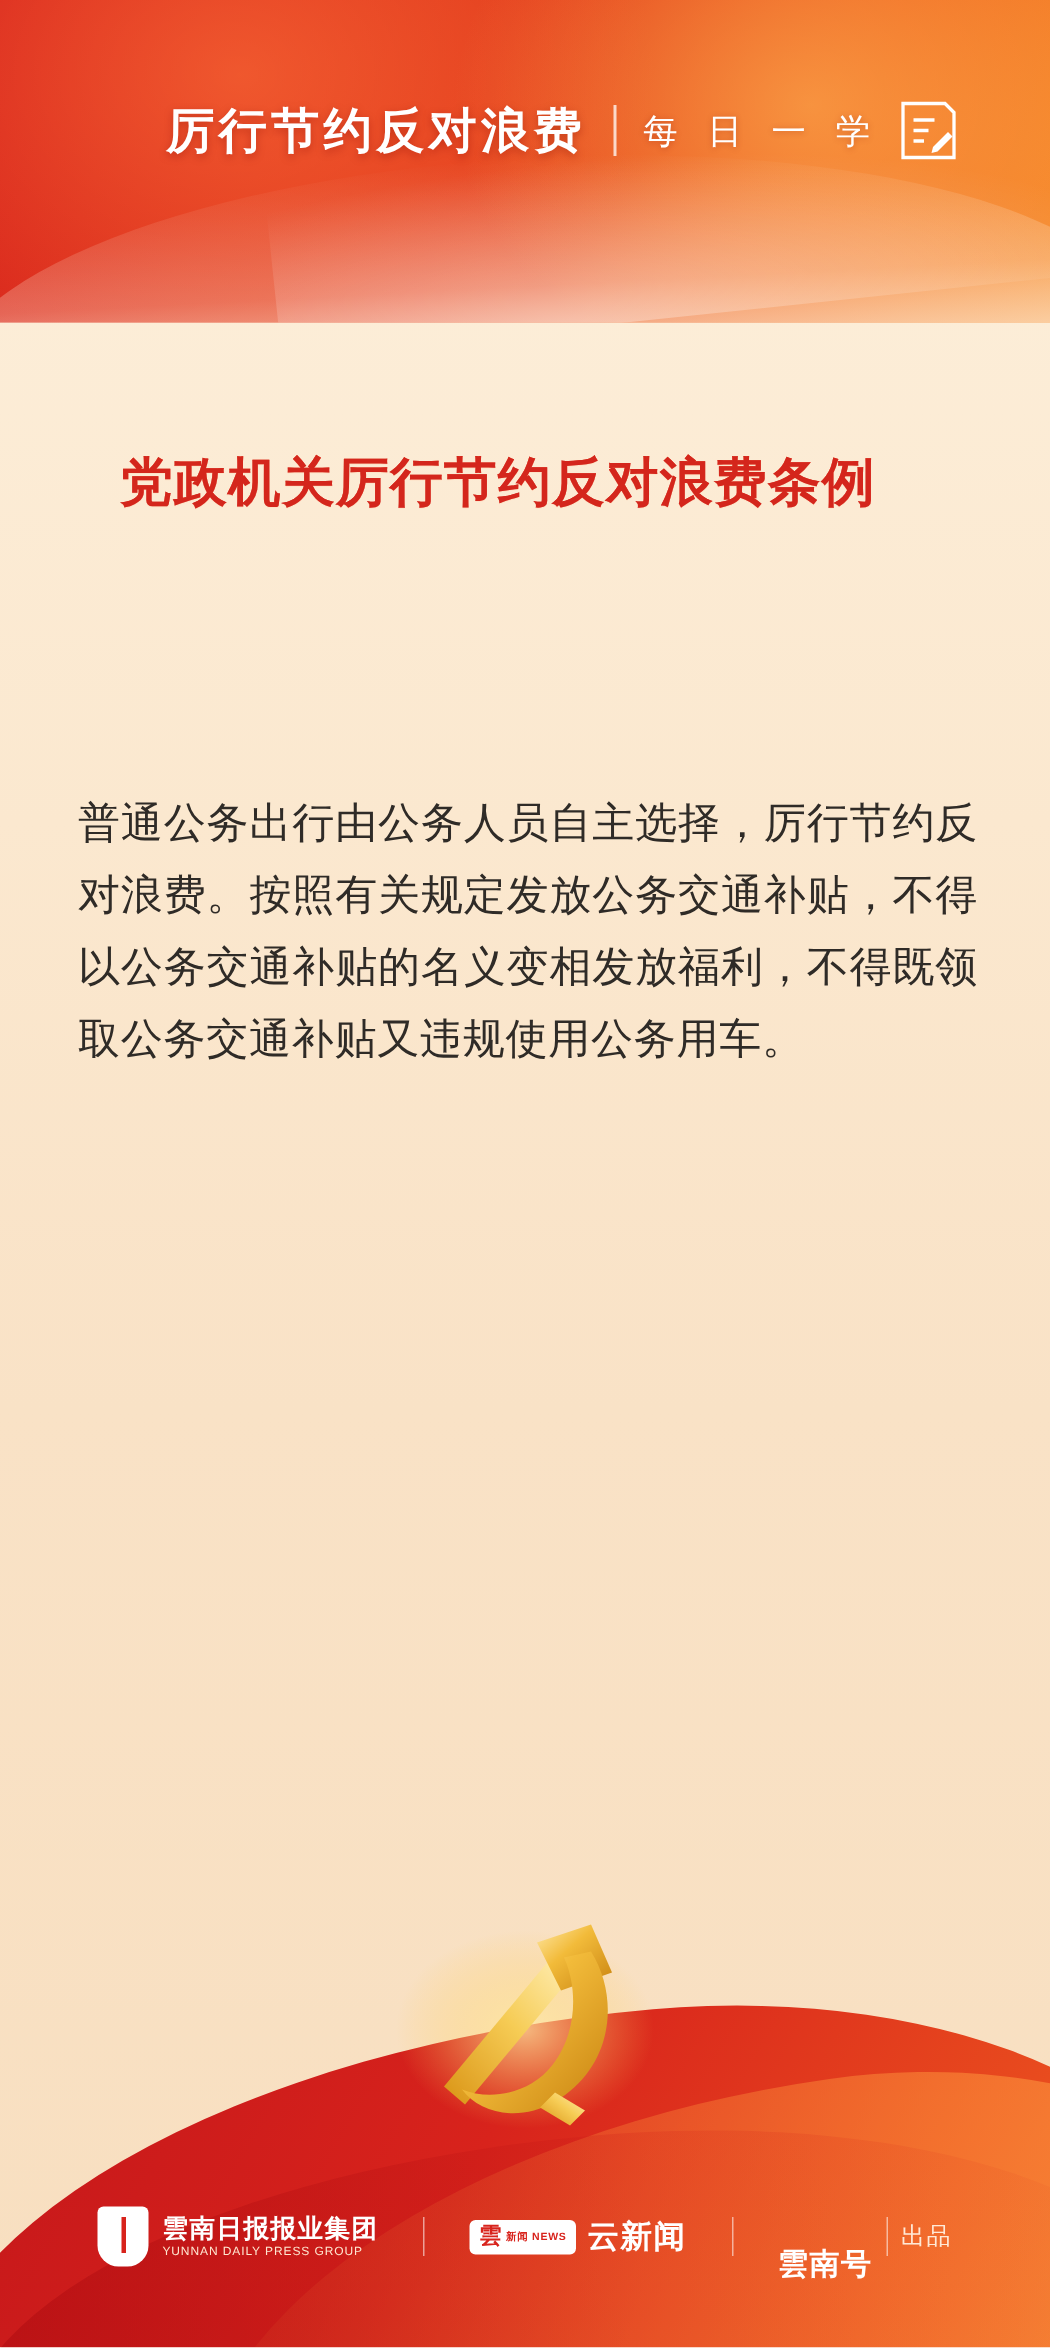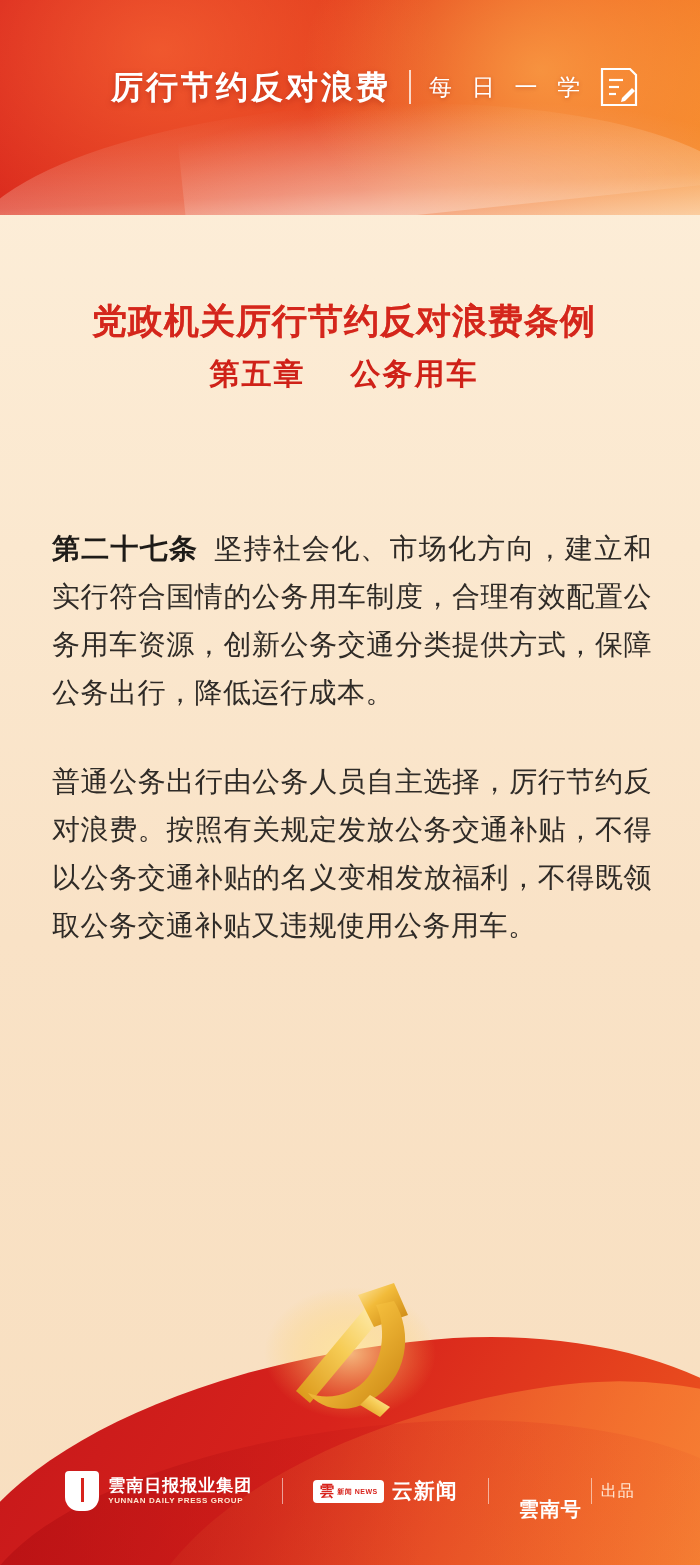"党政机关厉行节约反对浪费条例" .headline-wrap { left: 16px -> 4px }
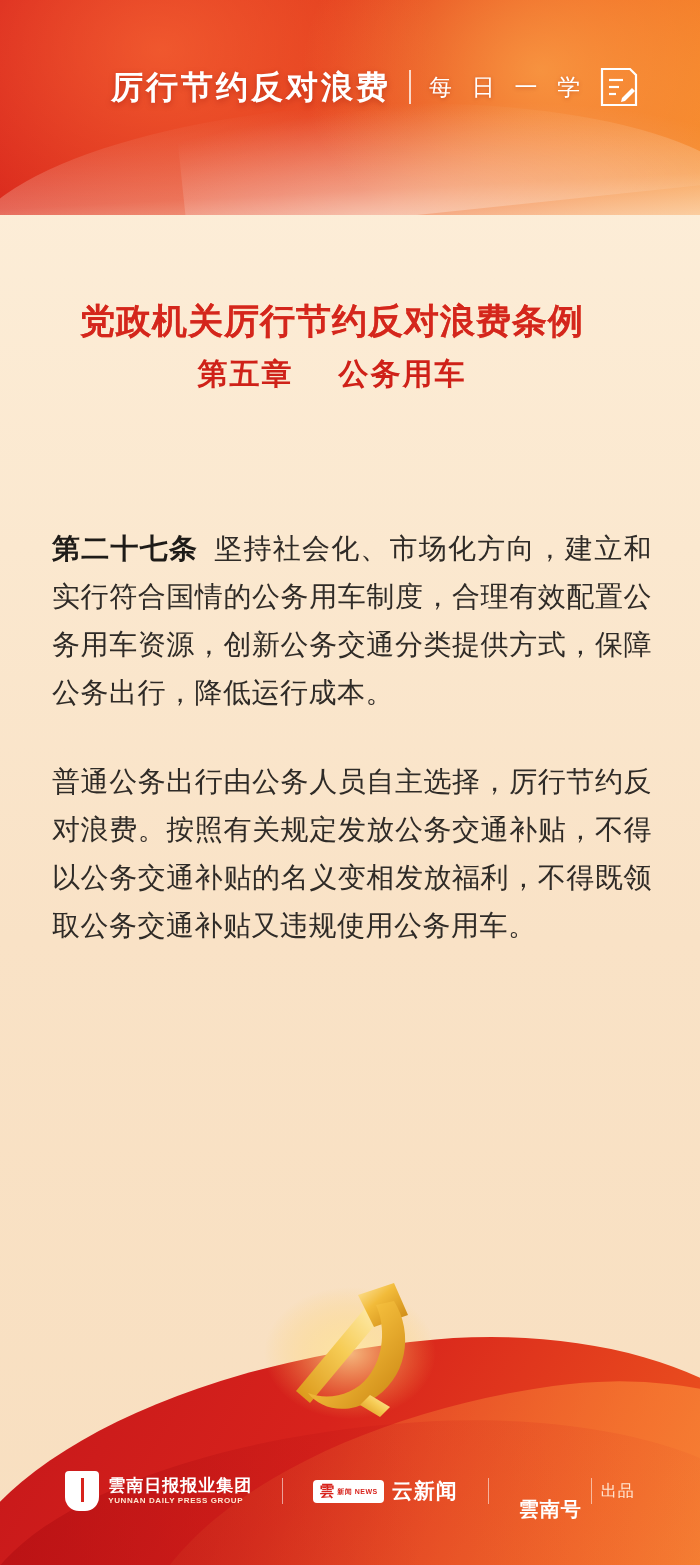"第五章 公务用车" div.headline-sub { html: <div> <span>第五章</span> <span></span> <span>公务用车</span> </div> -> none }
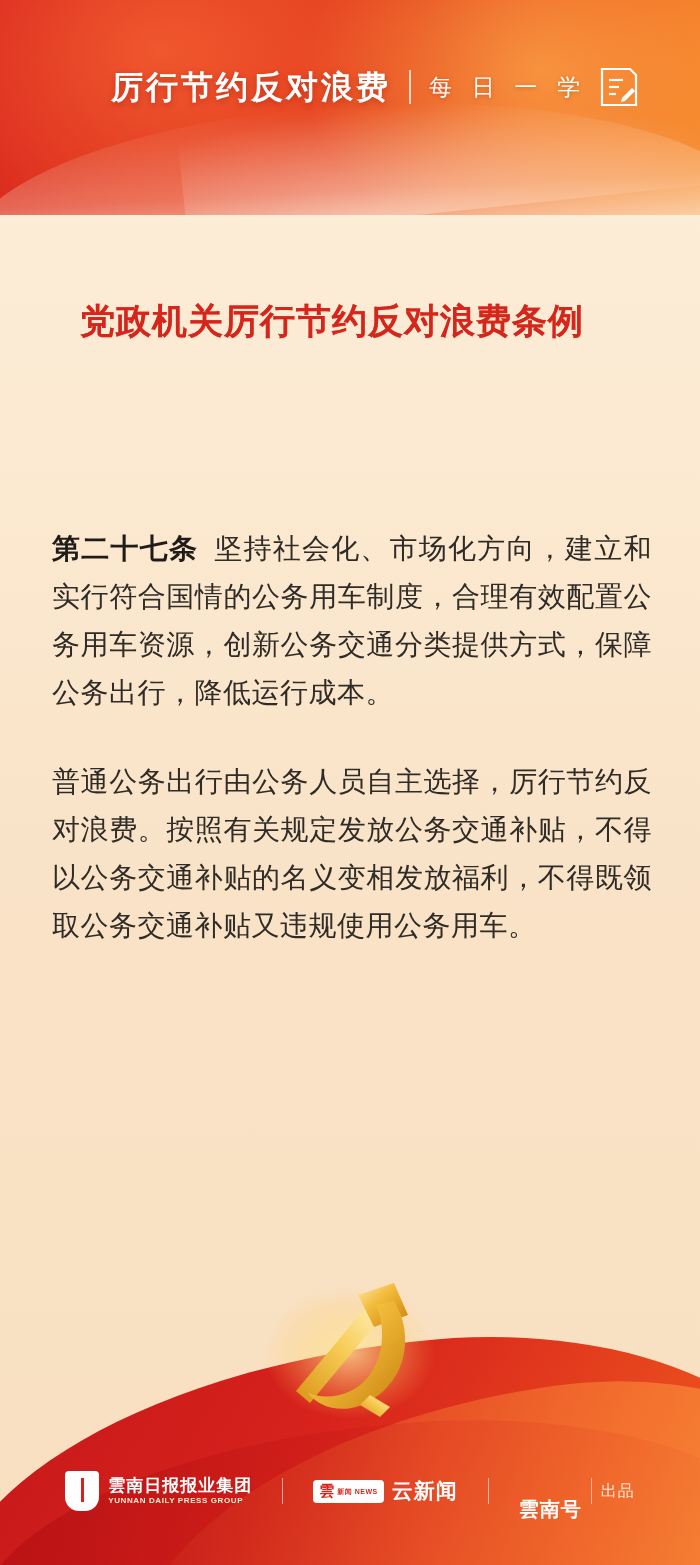"第二十七条" p { html: <p> <span>第二十七条</span><span>坚持社会化、市场化方向，建立和实行符合国情的公务用车制度，合理有效配置公务用车资源，创新公务交通分类提供方式，保障公务出行，降低运行成本。</span> </p> -> none }
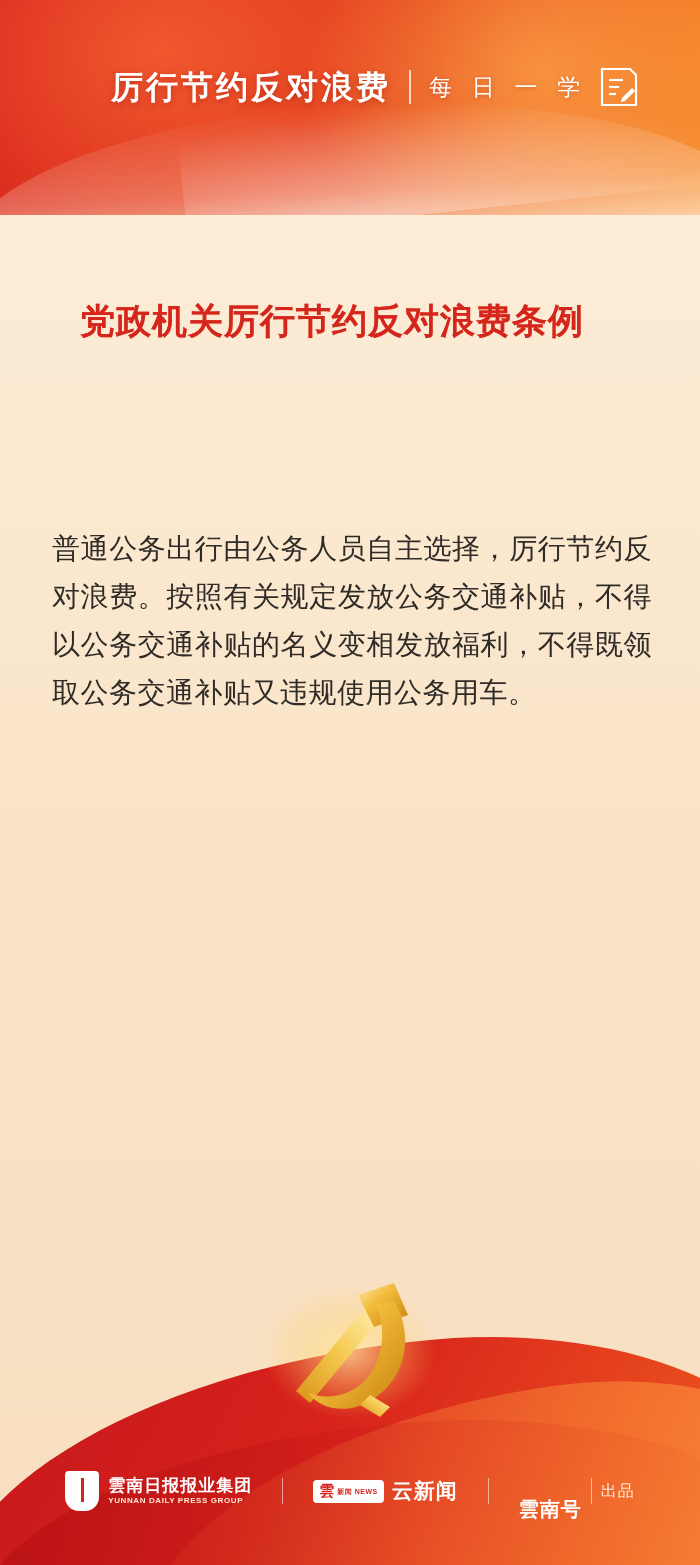"YUNNAN DAILY PRESS GROUP" .logo-text-en { font-weight: bold -> none }
